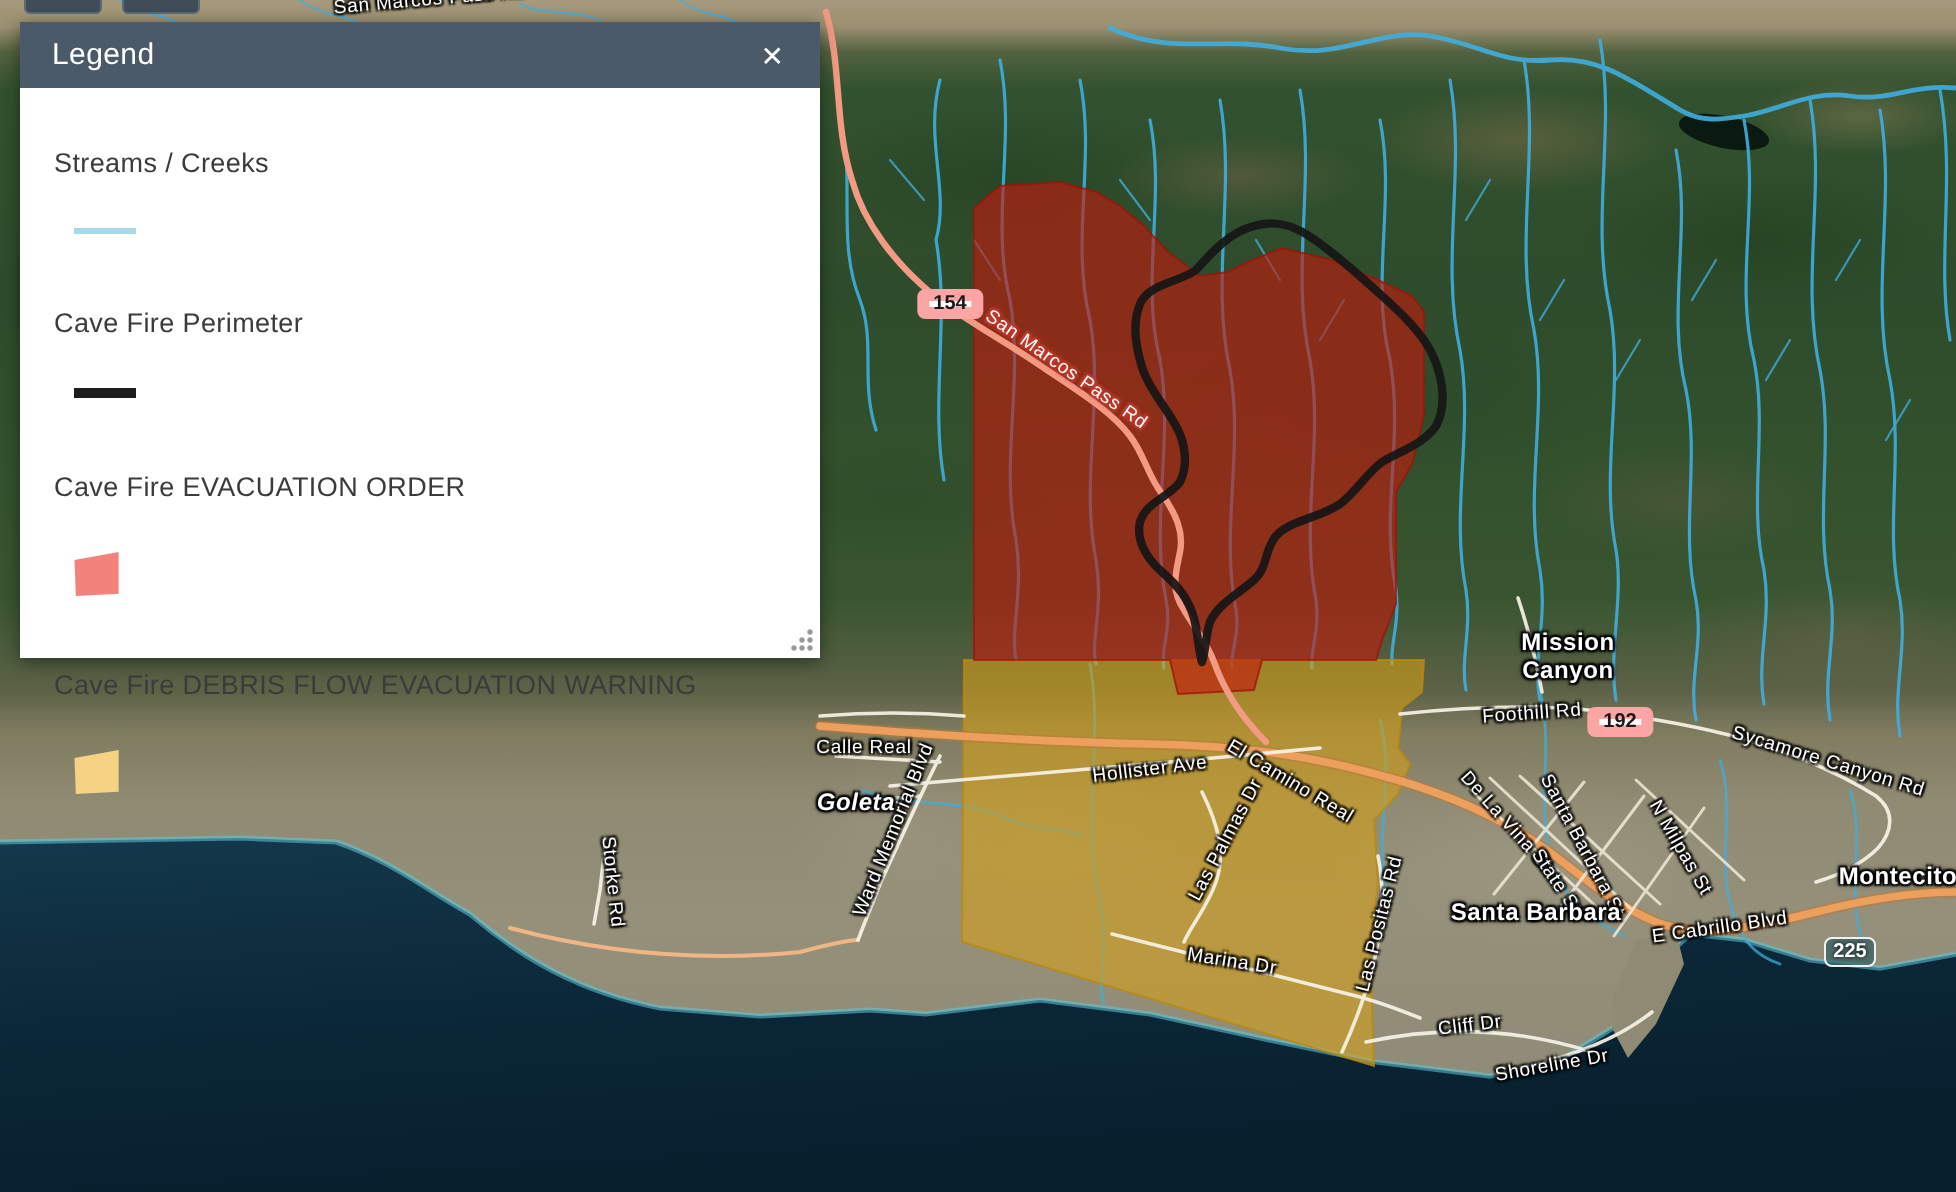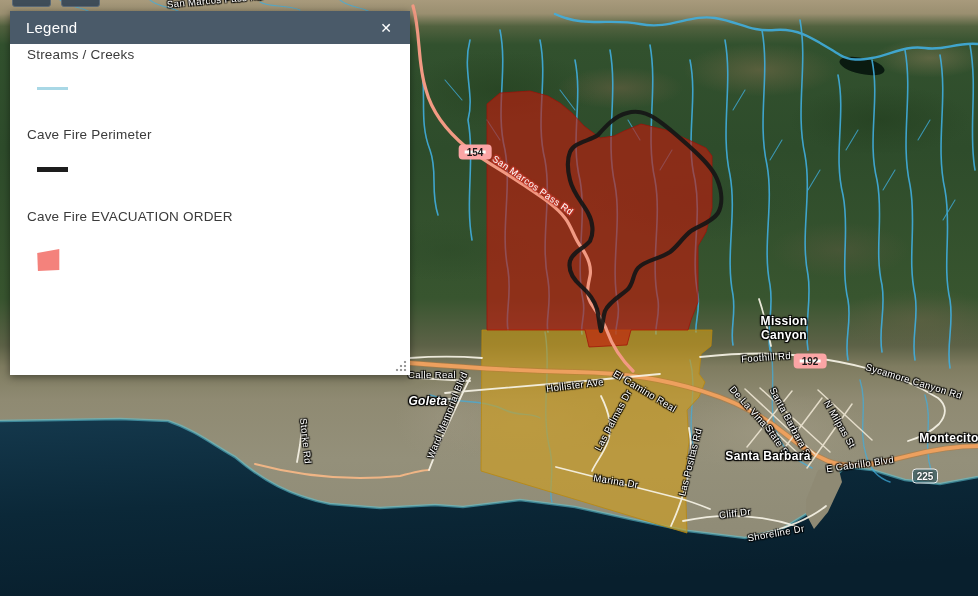"Legend" .legend { height: 364px -> 318px }
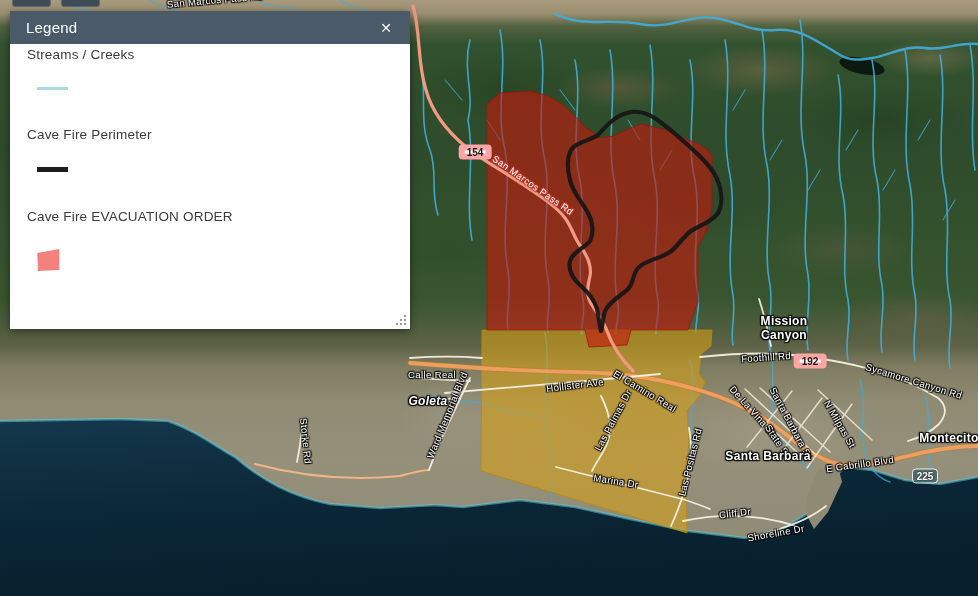"Streams / Creeks" .legend-body { padding: 3px 16px 0 17px -> 30px 16px 0 17px }
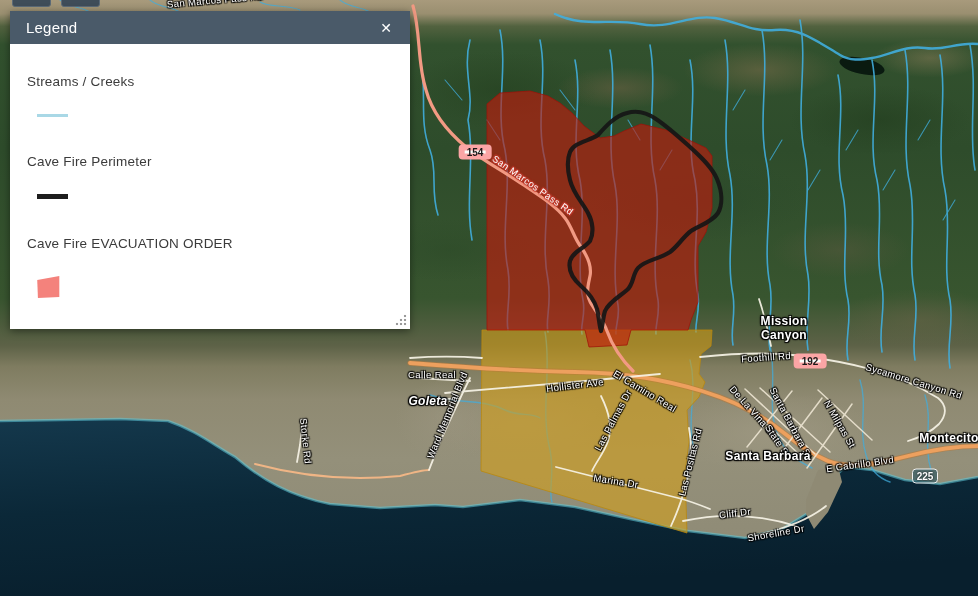"Cave Fire DEBRIS FLOW EVACUATION" div.legend-item { html: none -> <div> <div>Cave Fire DEBRIS FLOW EVACUATION WARNING</div> <div></div> </div> }
